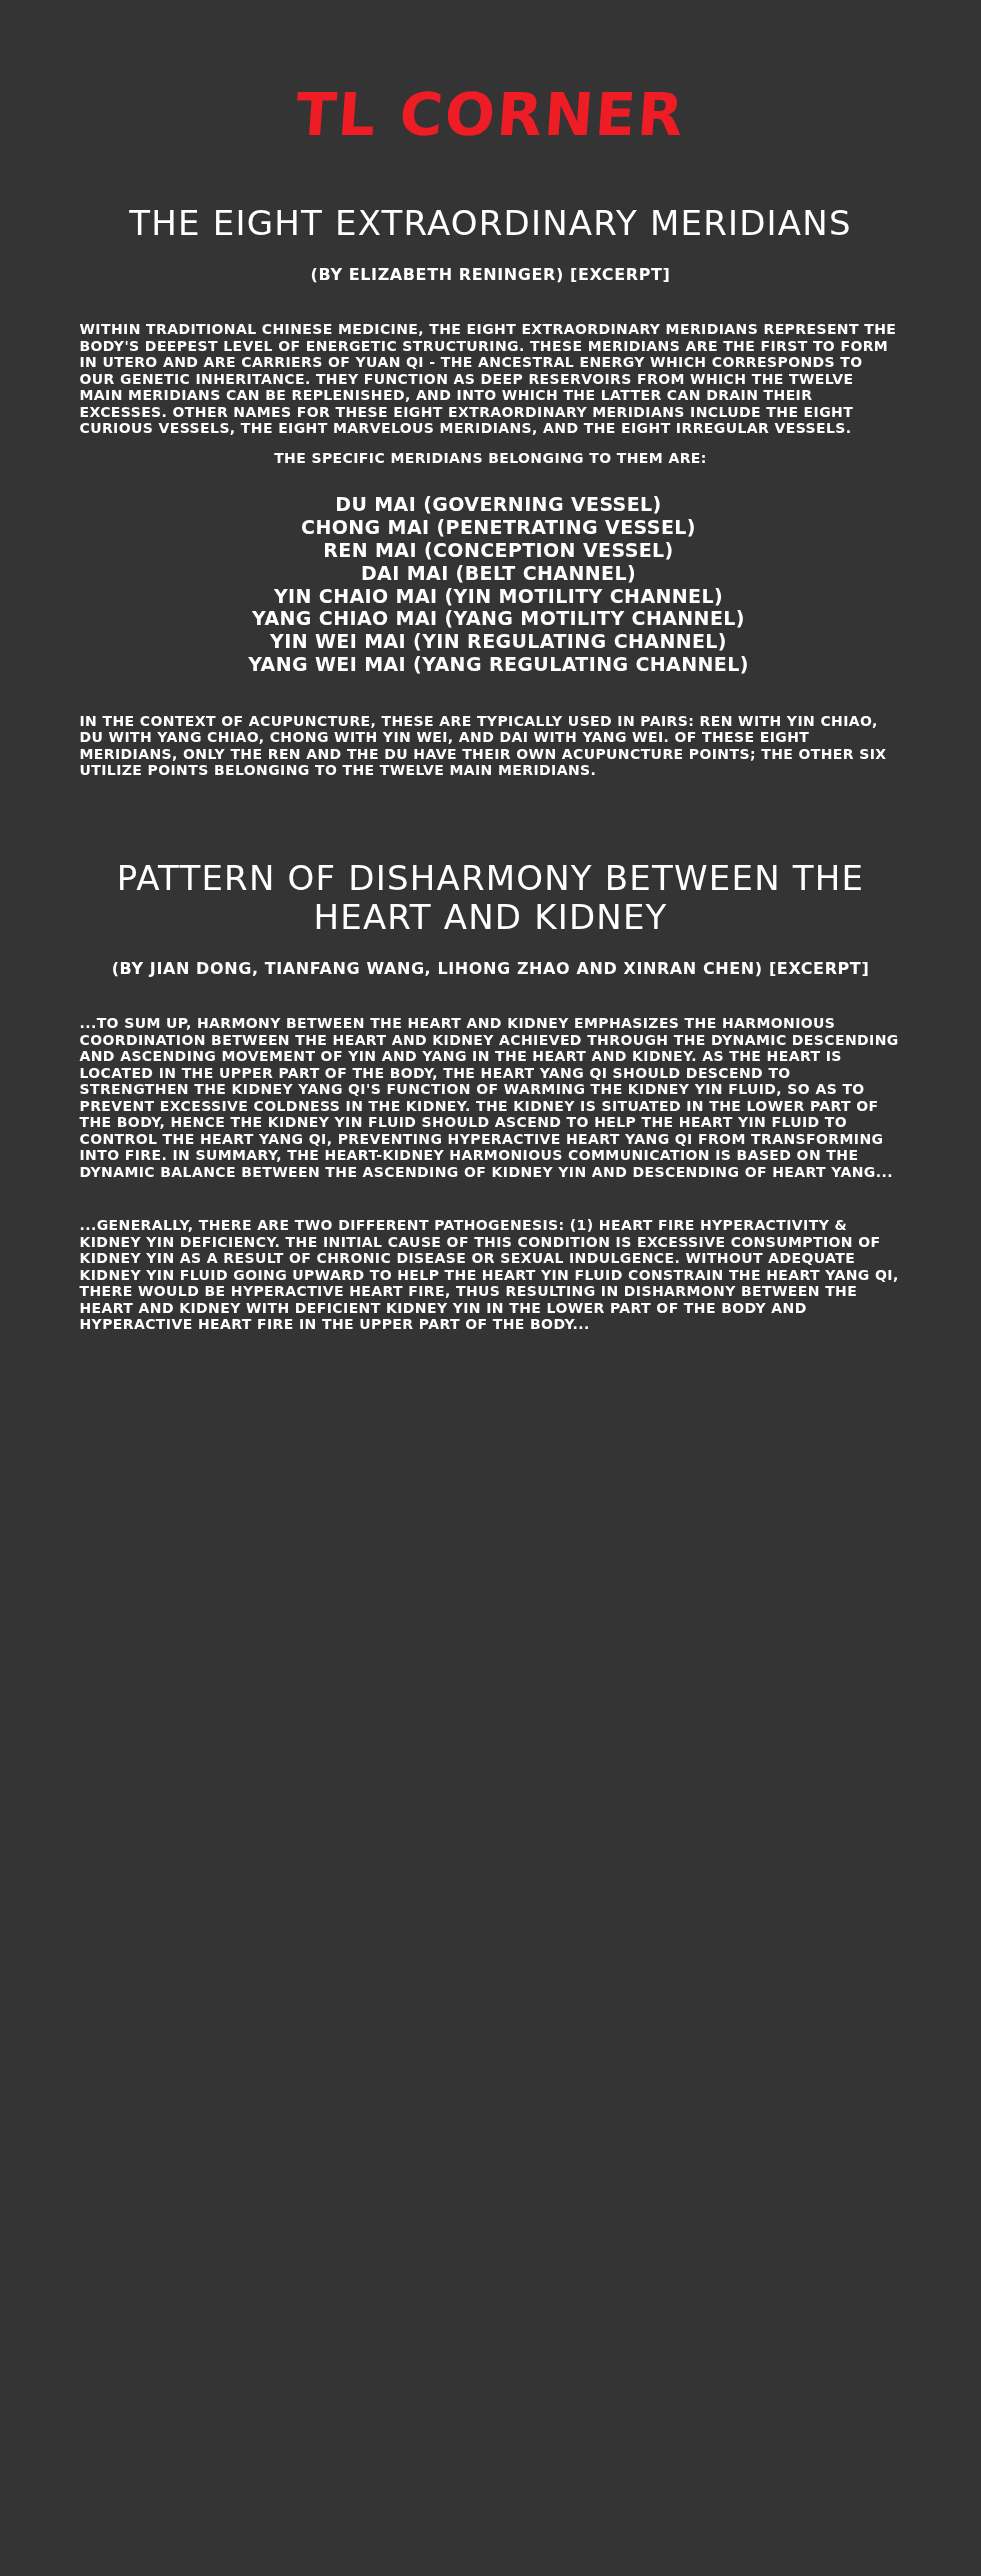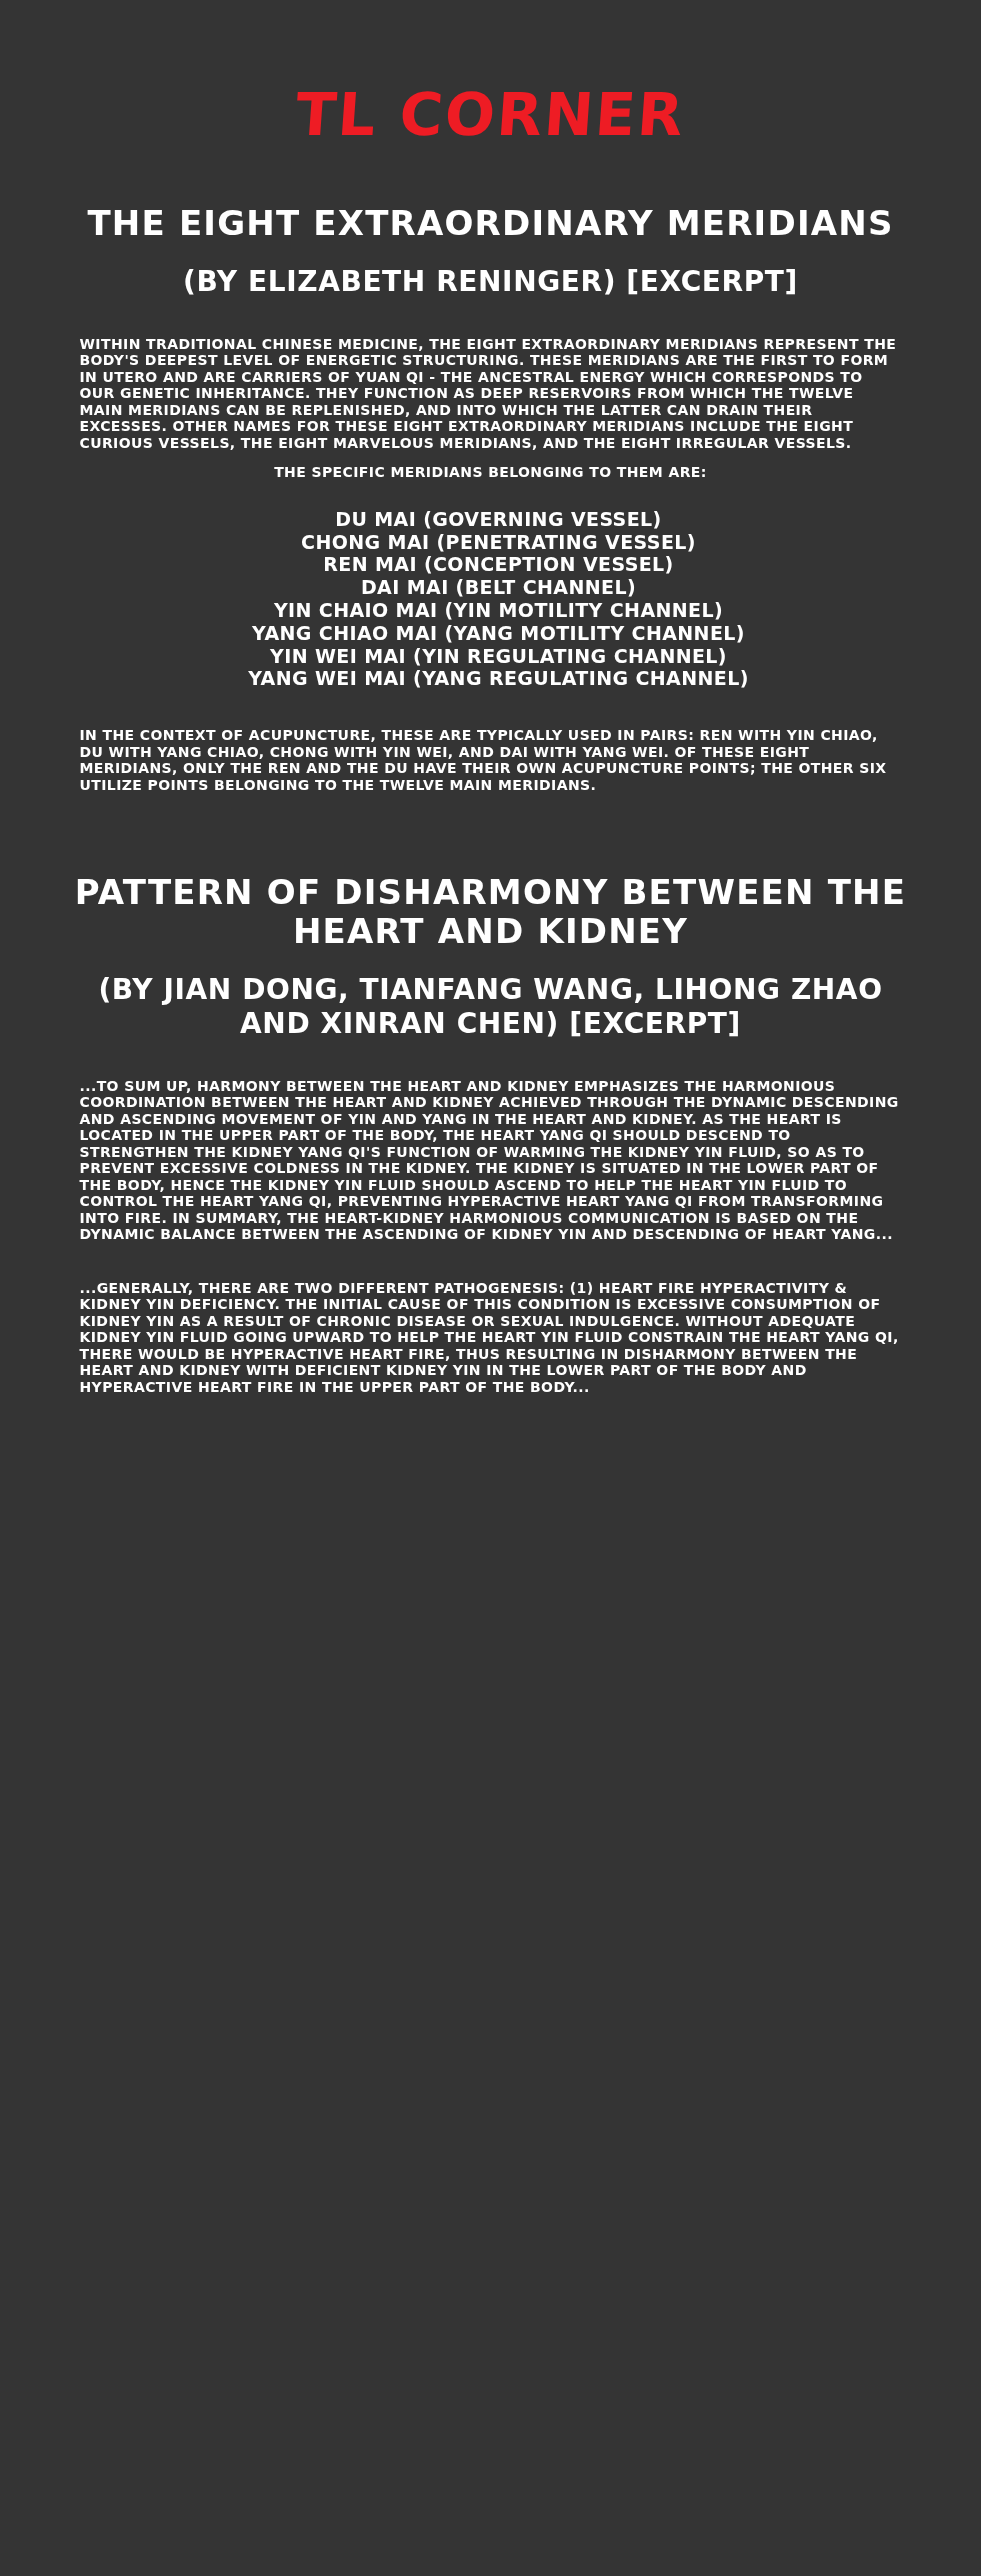"THE EIGHT EXTRAORDINARY MERIDIANS" .section-title { font-weight: bold -> normal }
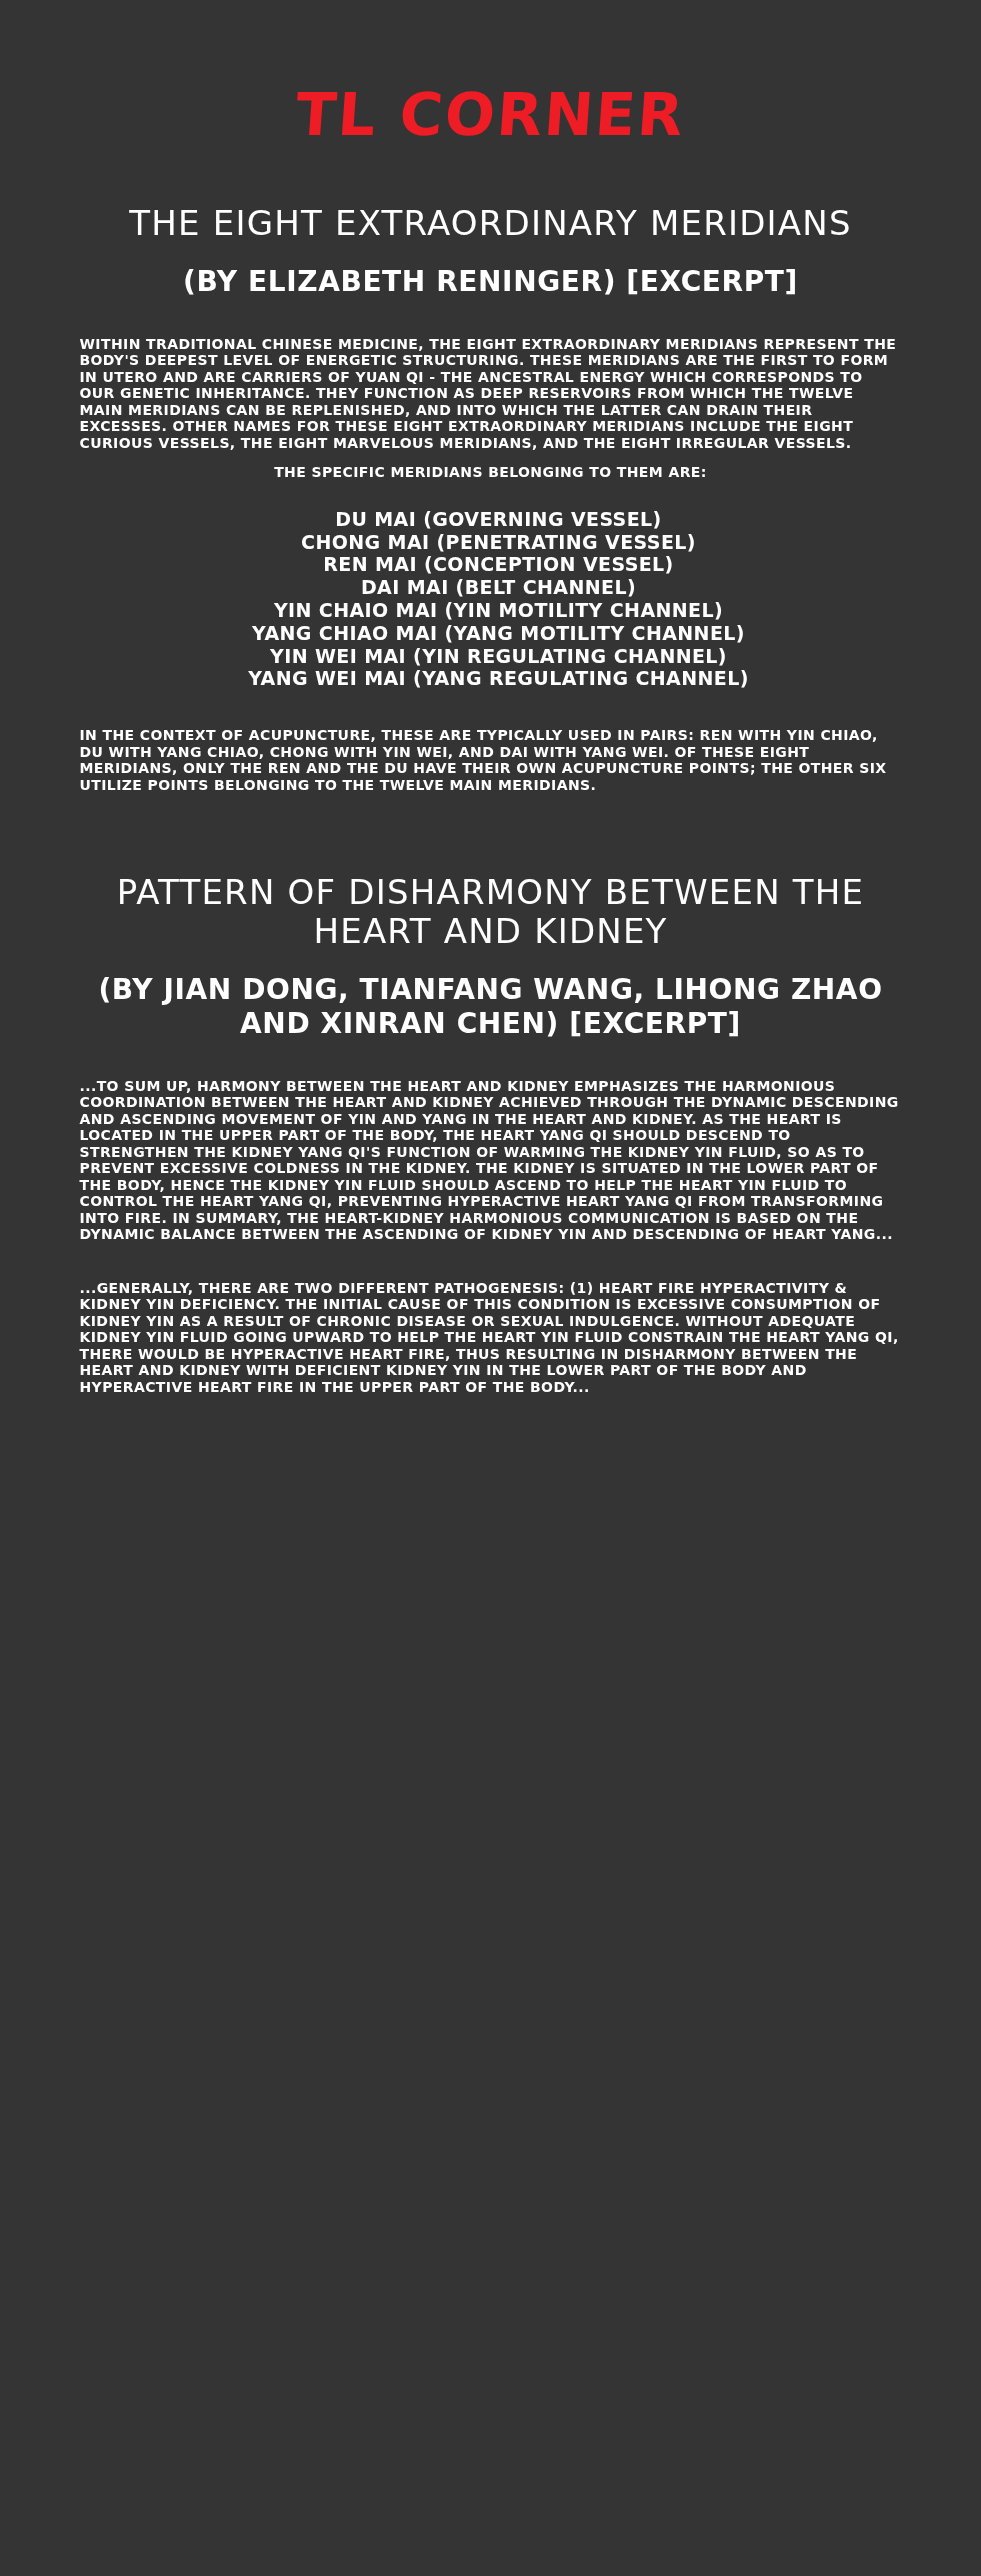"(BY ELIZABETH RENINGER) [EXCERPT]" .section-byline { font-size: 28px -> 16px }
